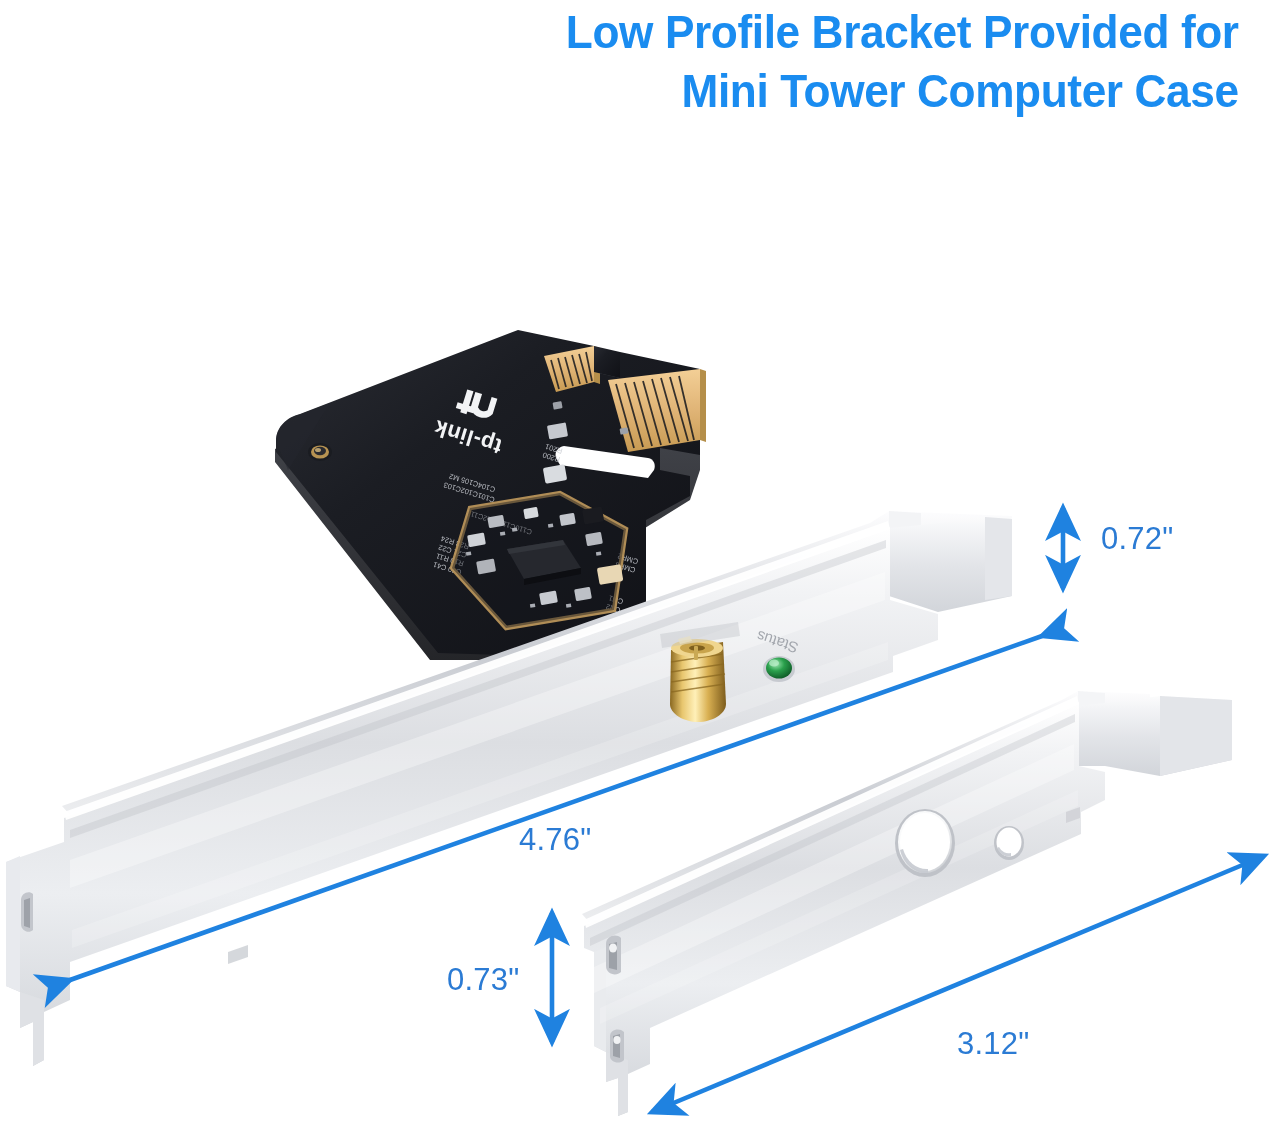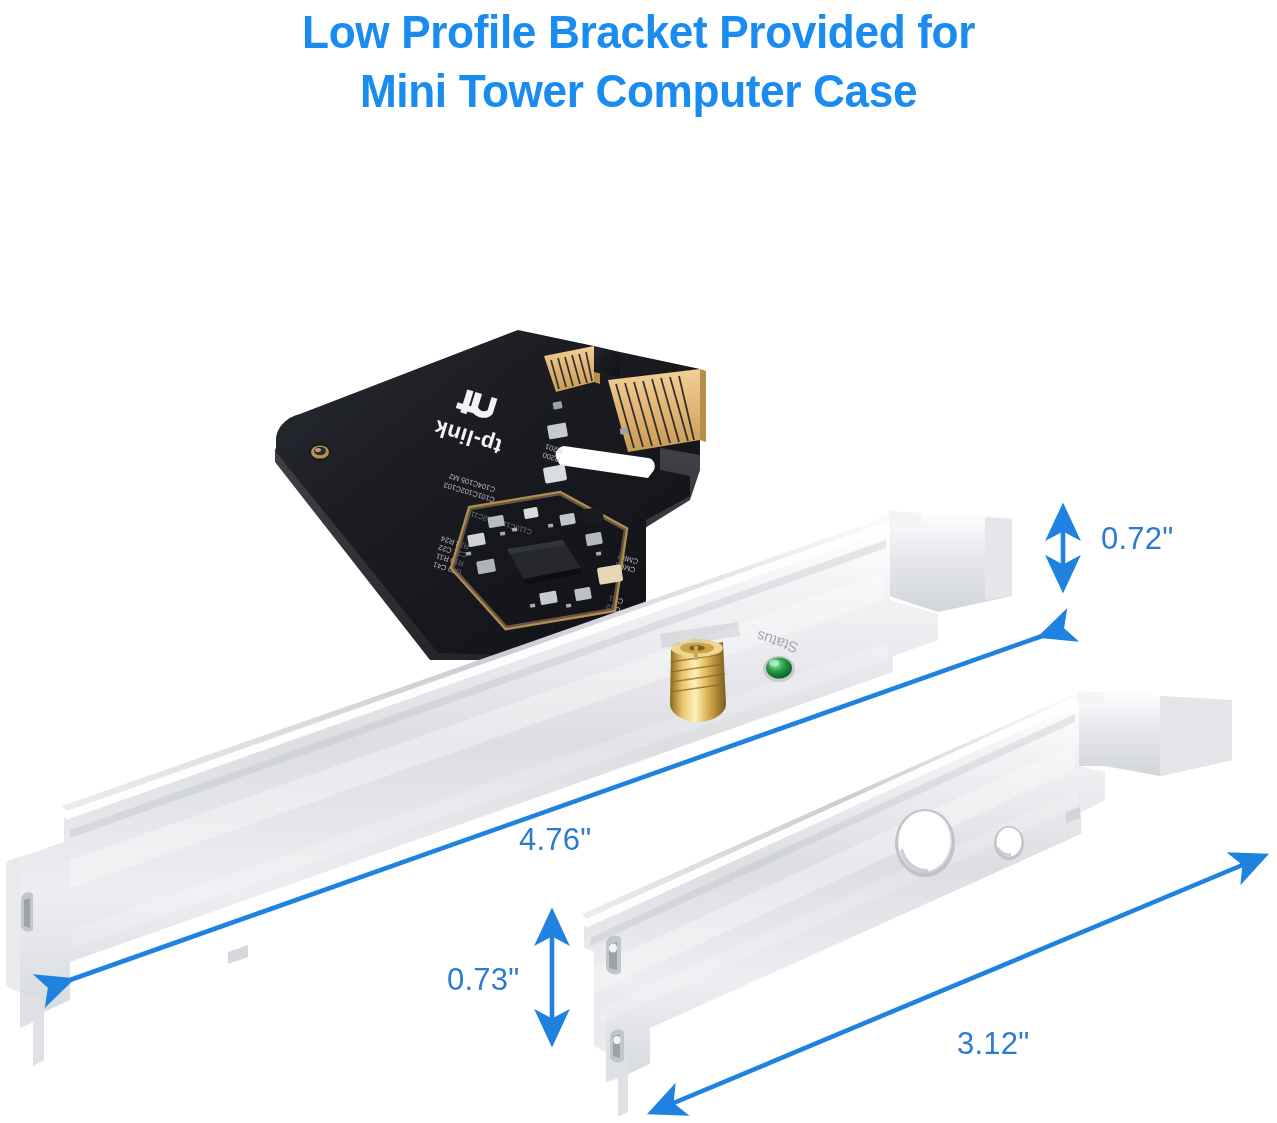"Low Profile Bracket Provided for" #title-block { text-align: center -> right }
